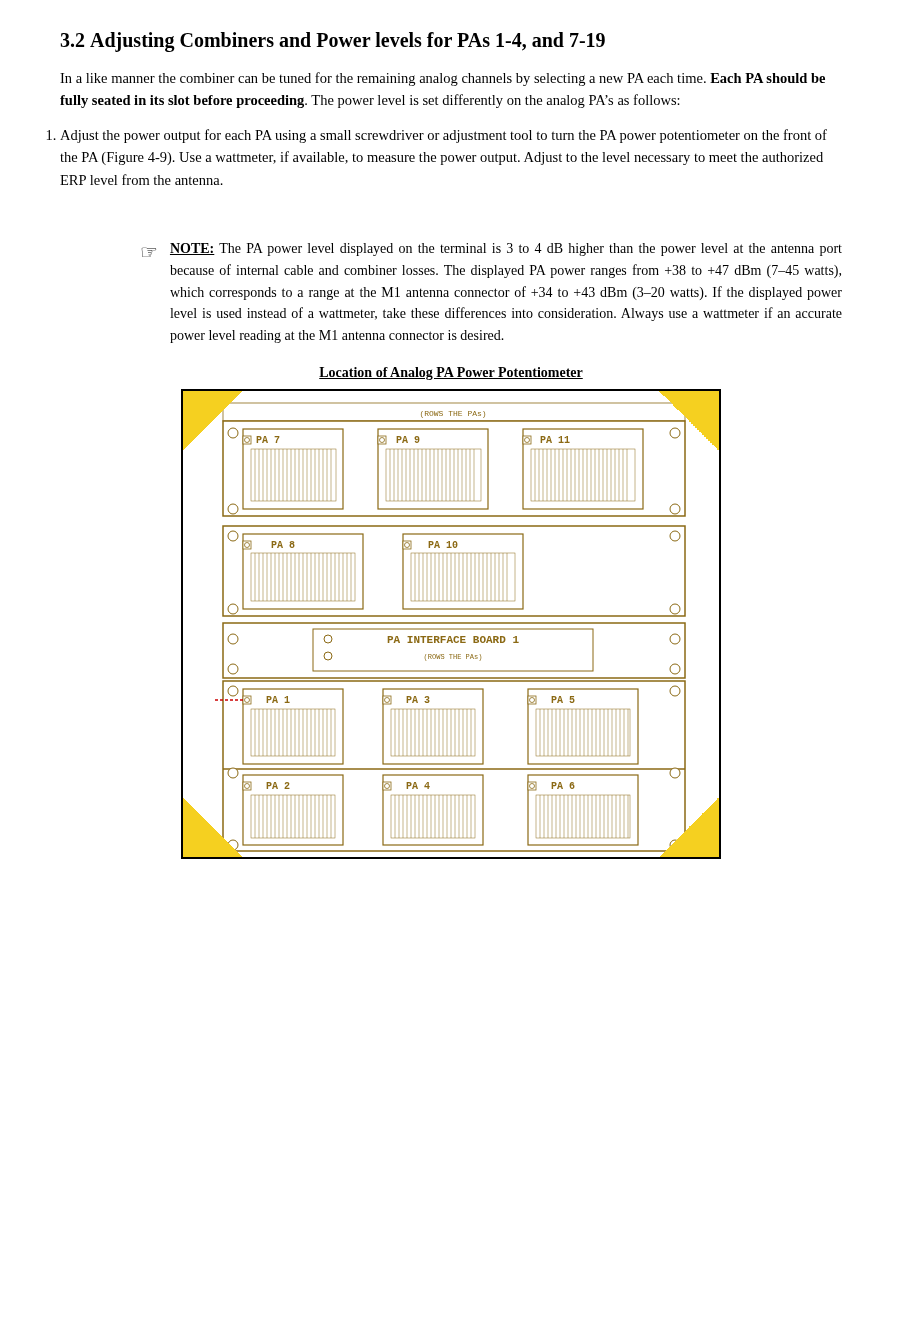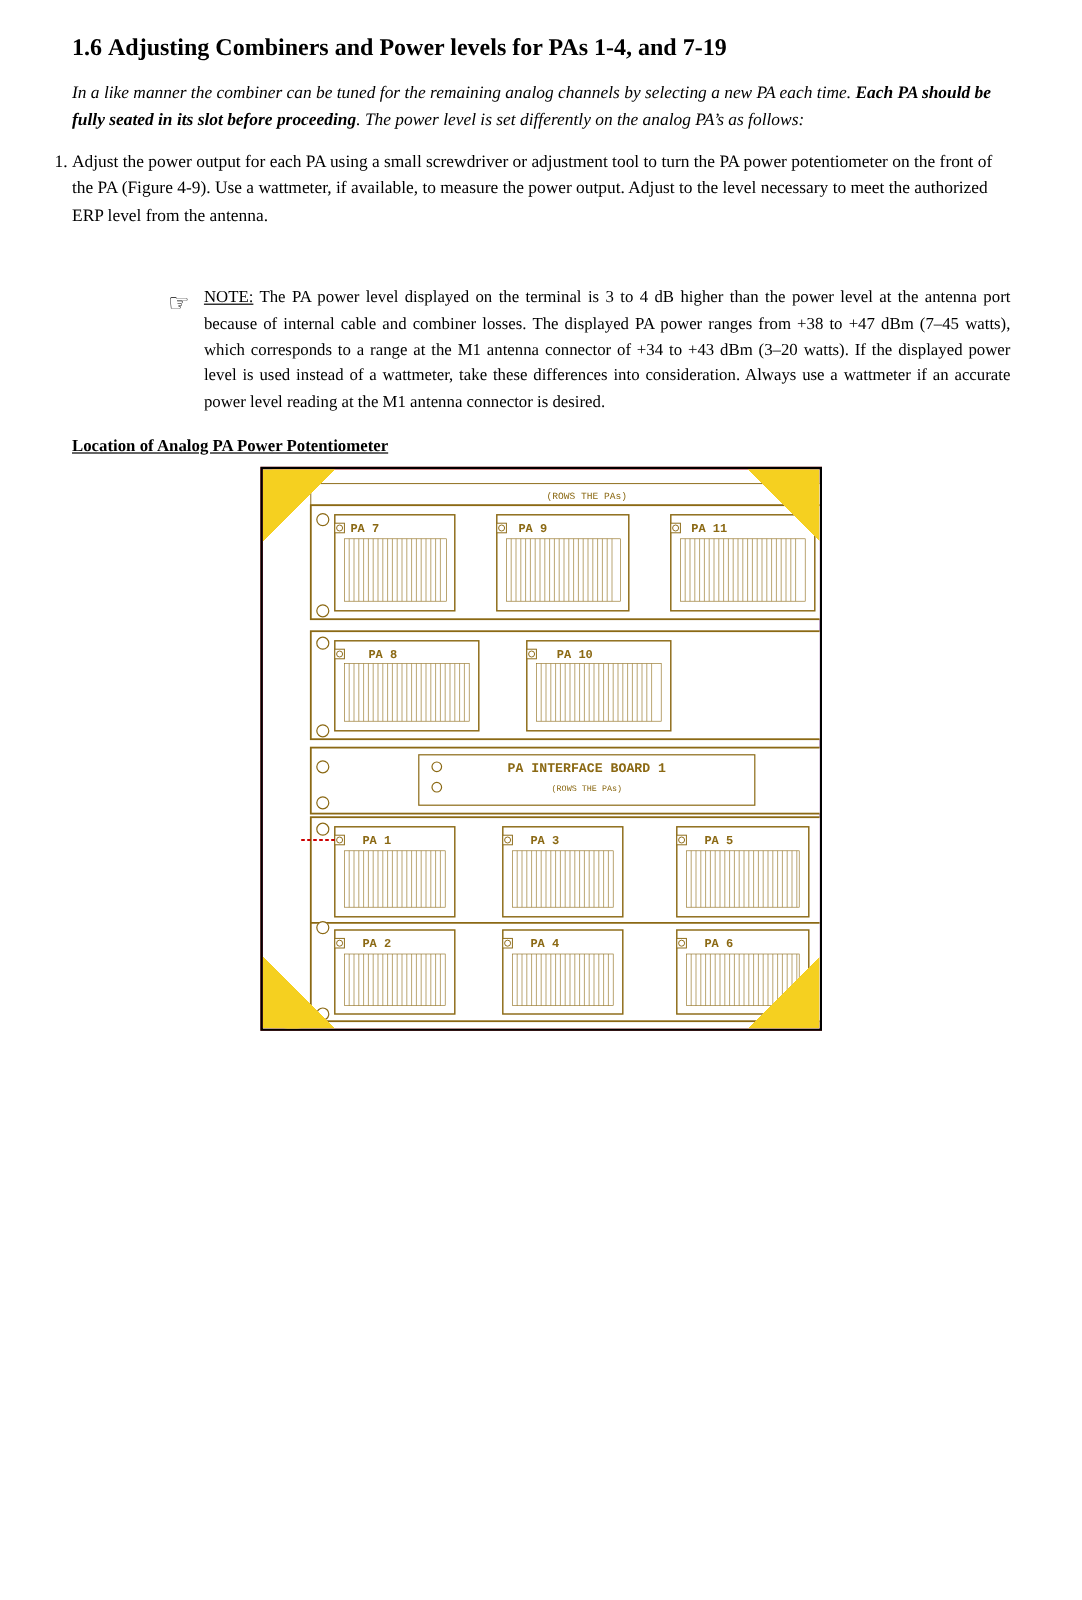"1.6" span { text: 1.6 -> 3.2 }
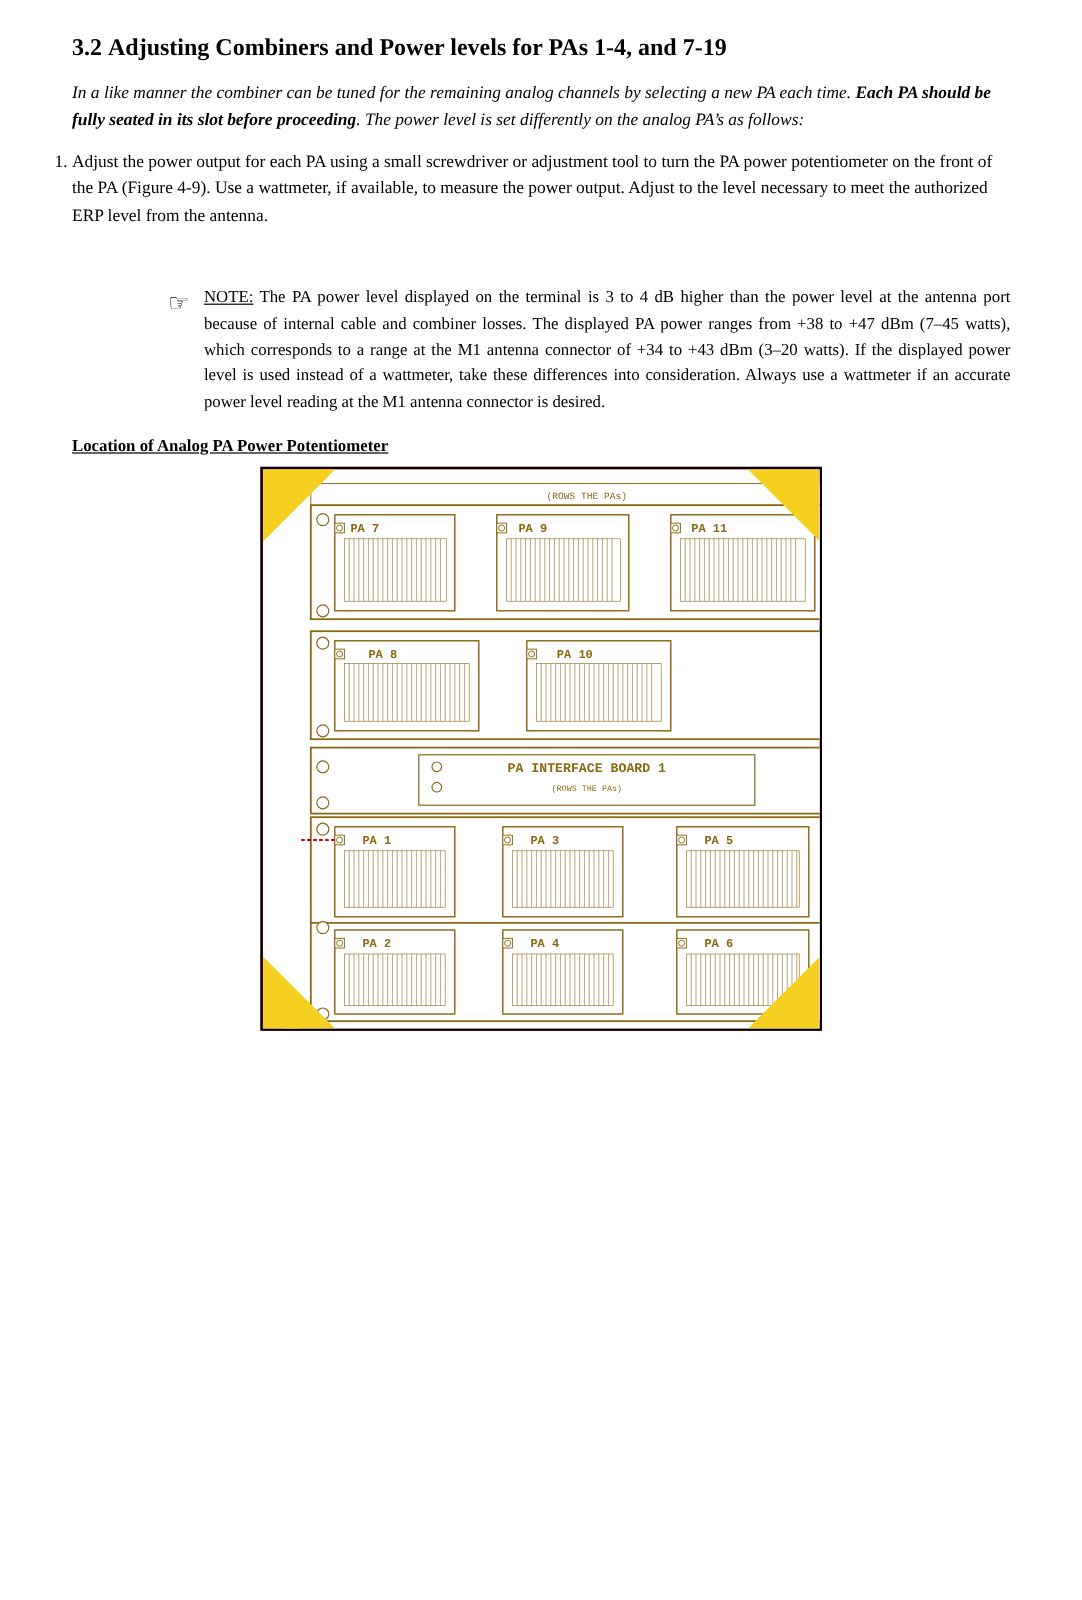"In a like manner the" .body-text { font-style: italic -> none }
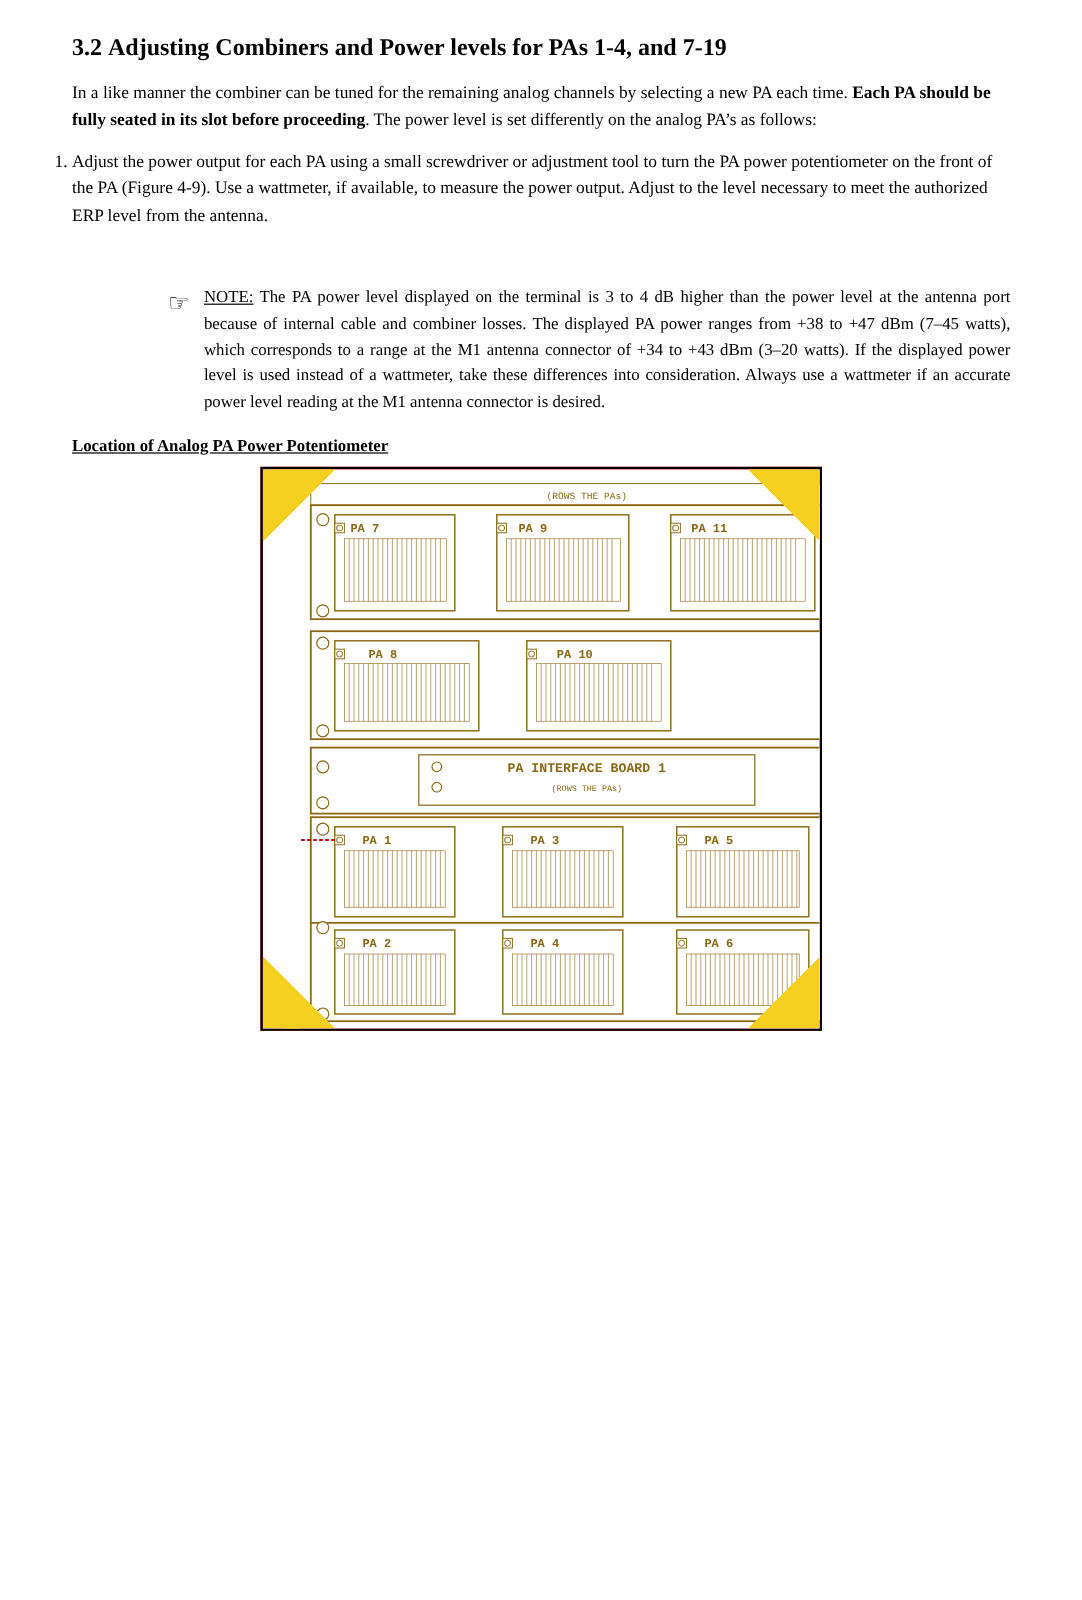"NOTE:" .note-label { font-weight: normal -> bold }
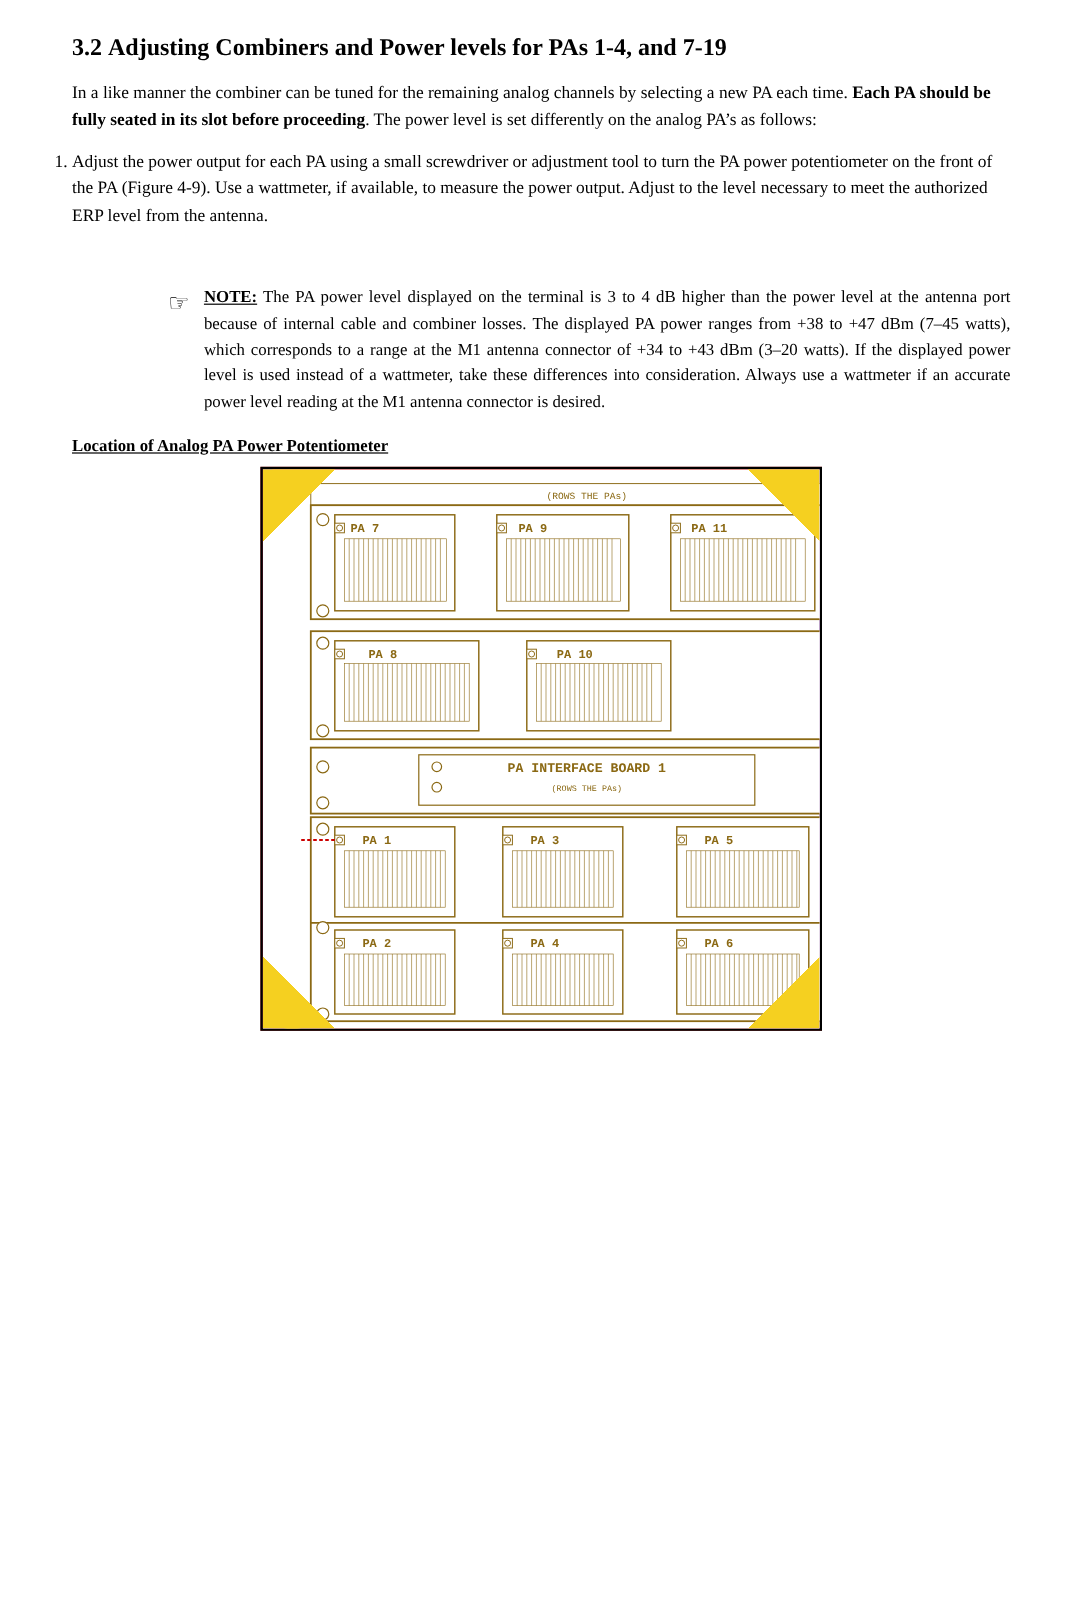"Location of Analog PA Power" .figure-title { text-align: left -> center }
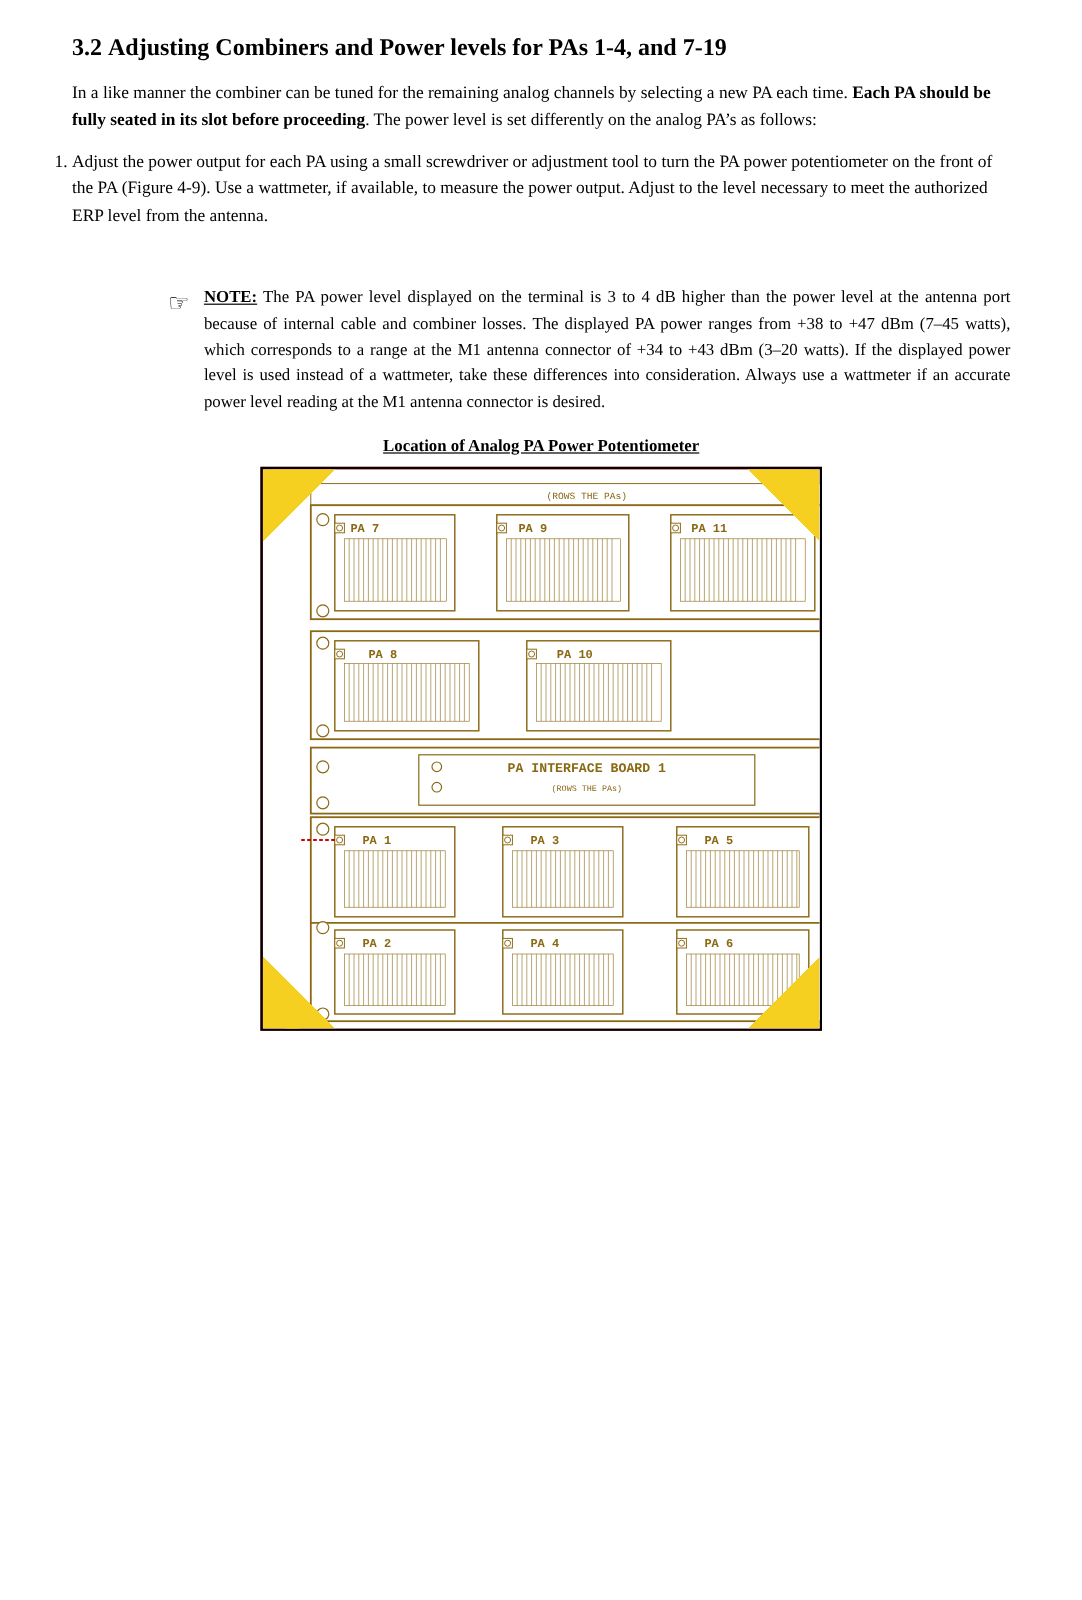"(ROWS THE PAs)" .diagram { width: 468px -> 540px }
